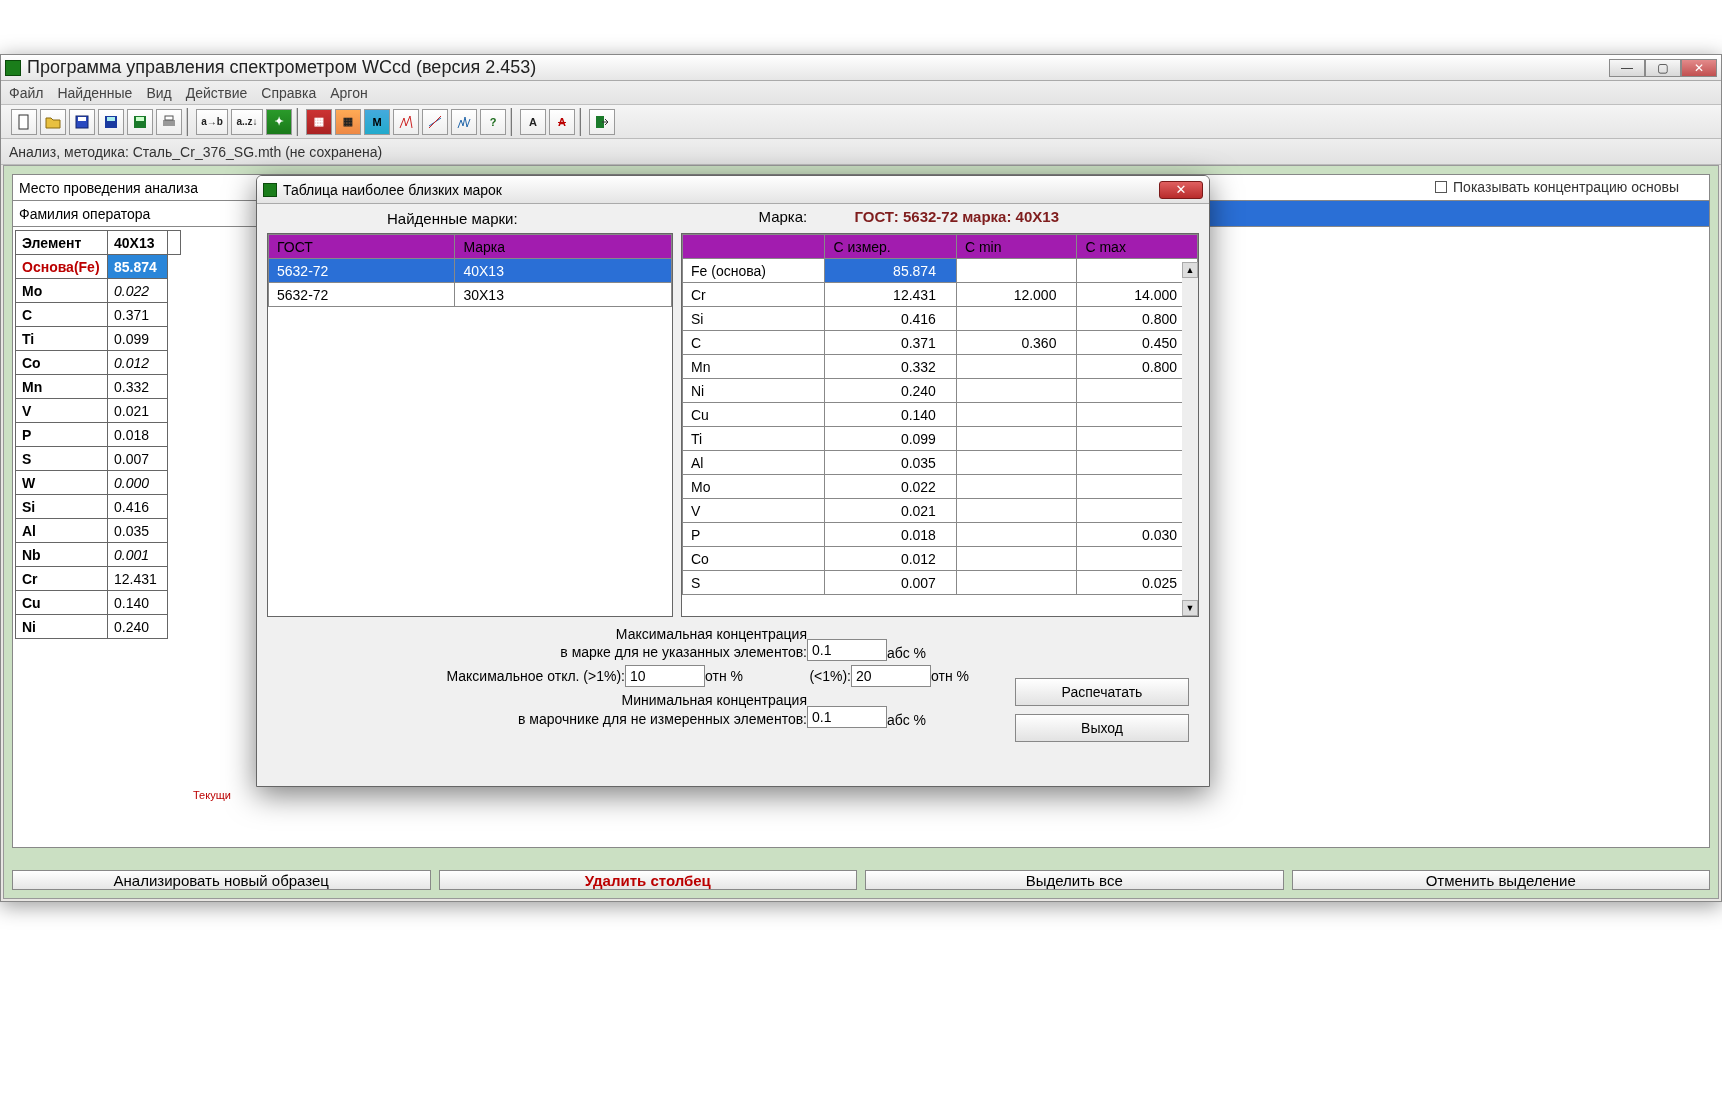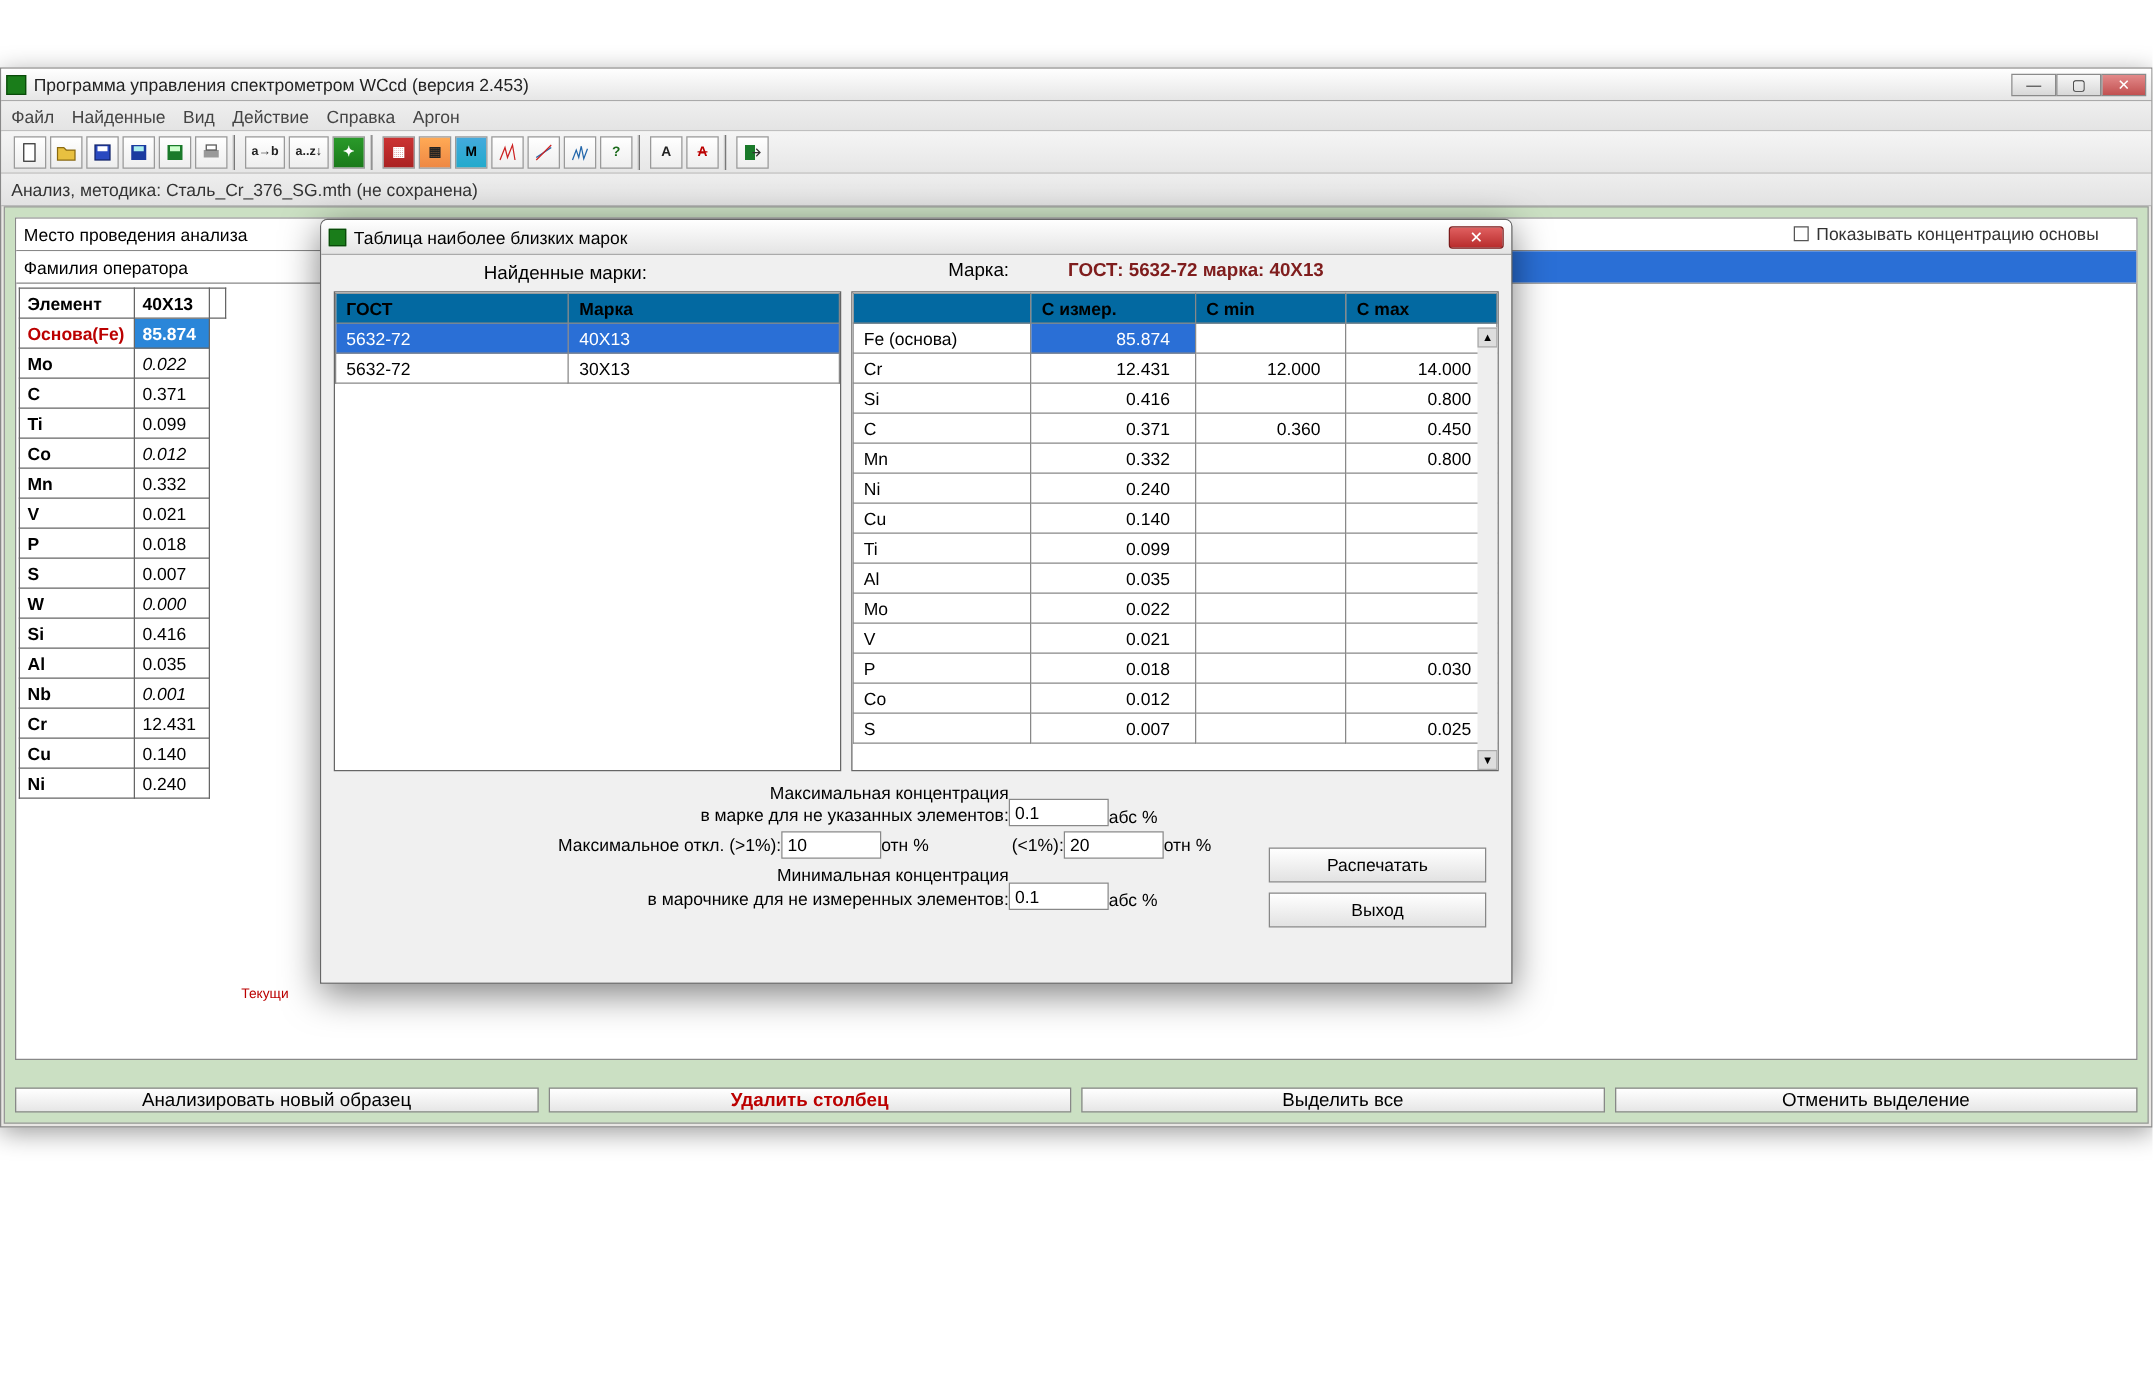"Программа управления спектрометром WCcd" .titlebar .title { font-size: 14px -> 18px }
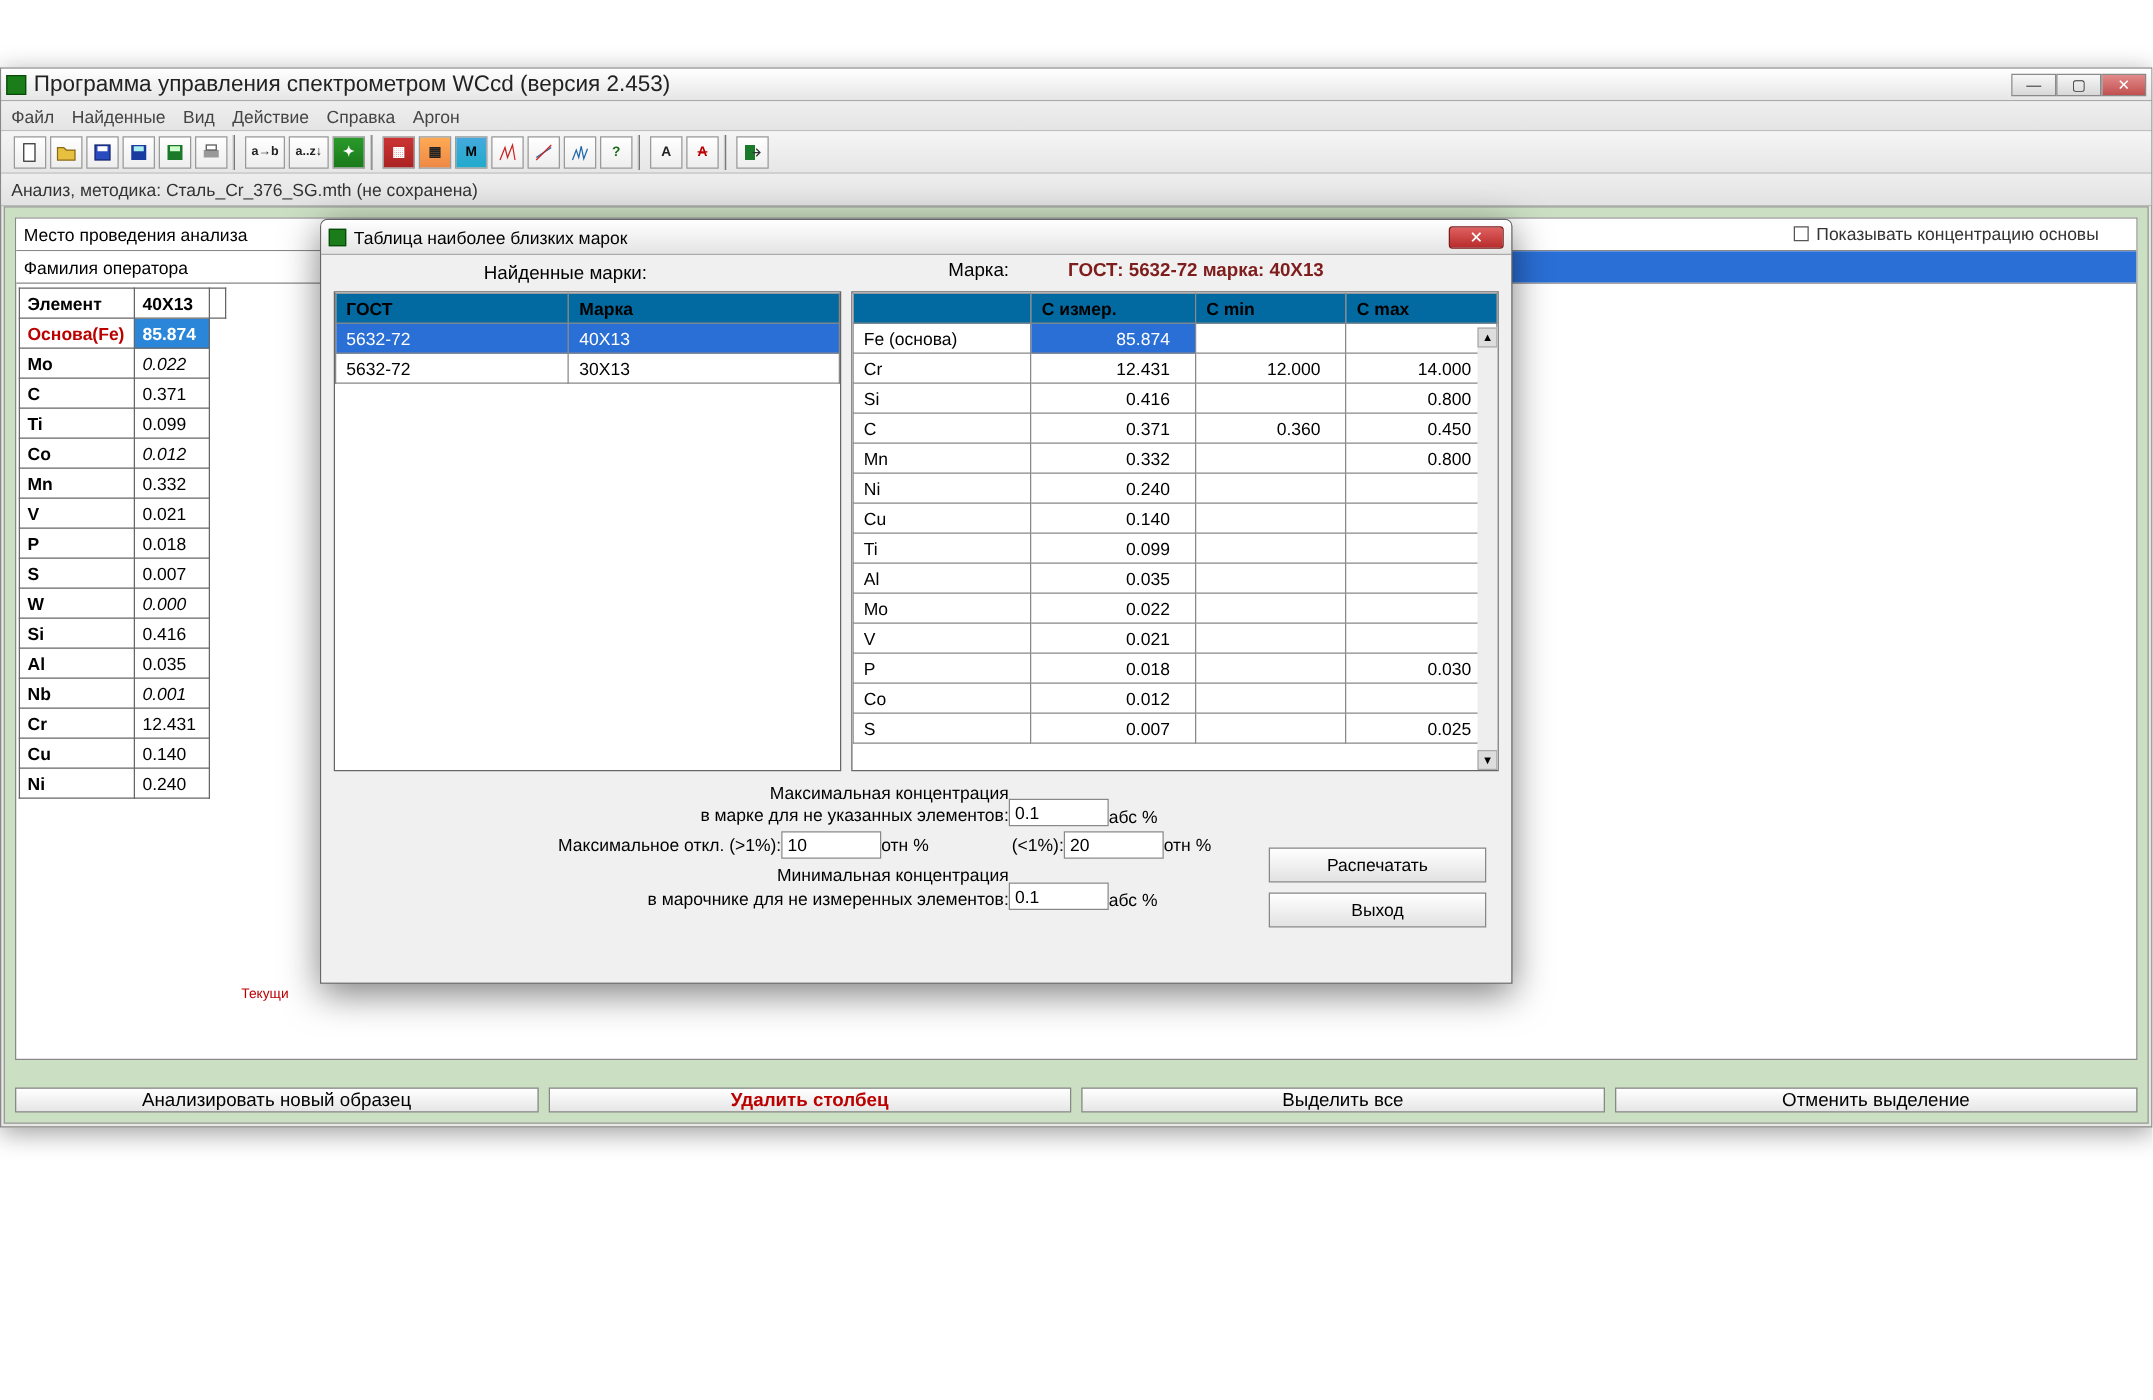"ГОСТ" .grid th { background: #0369a1 -> #a21caf; font-weight: bold -> normal }
